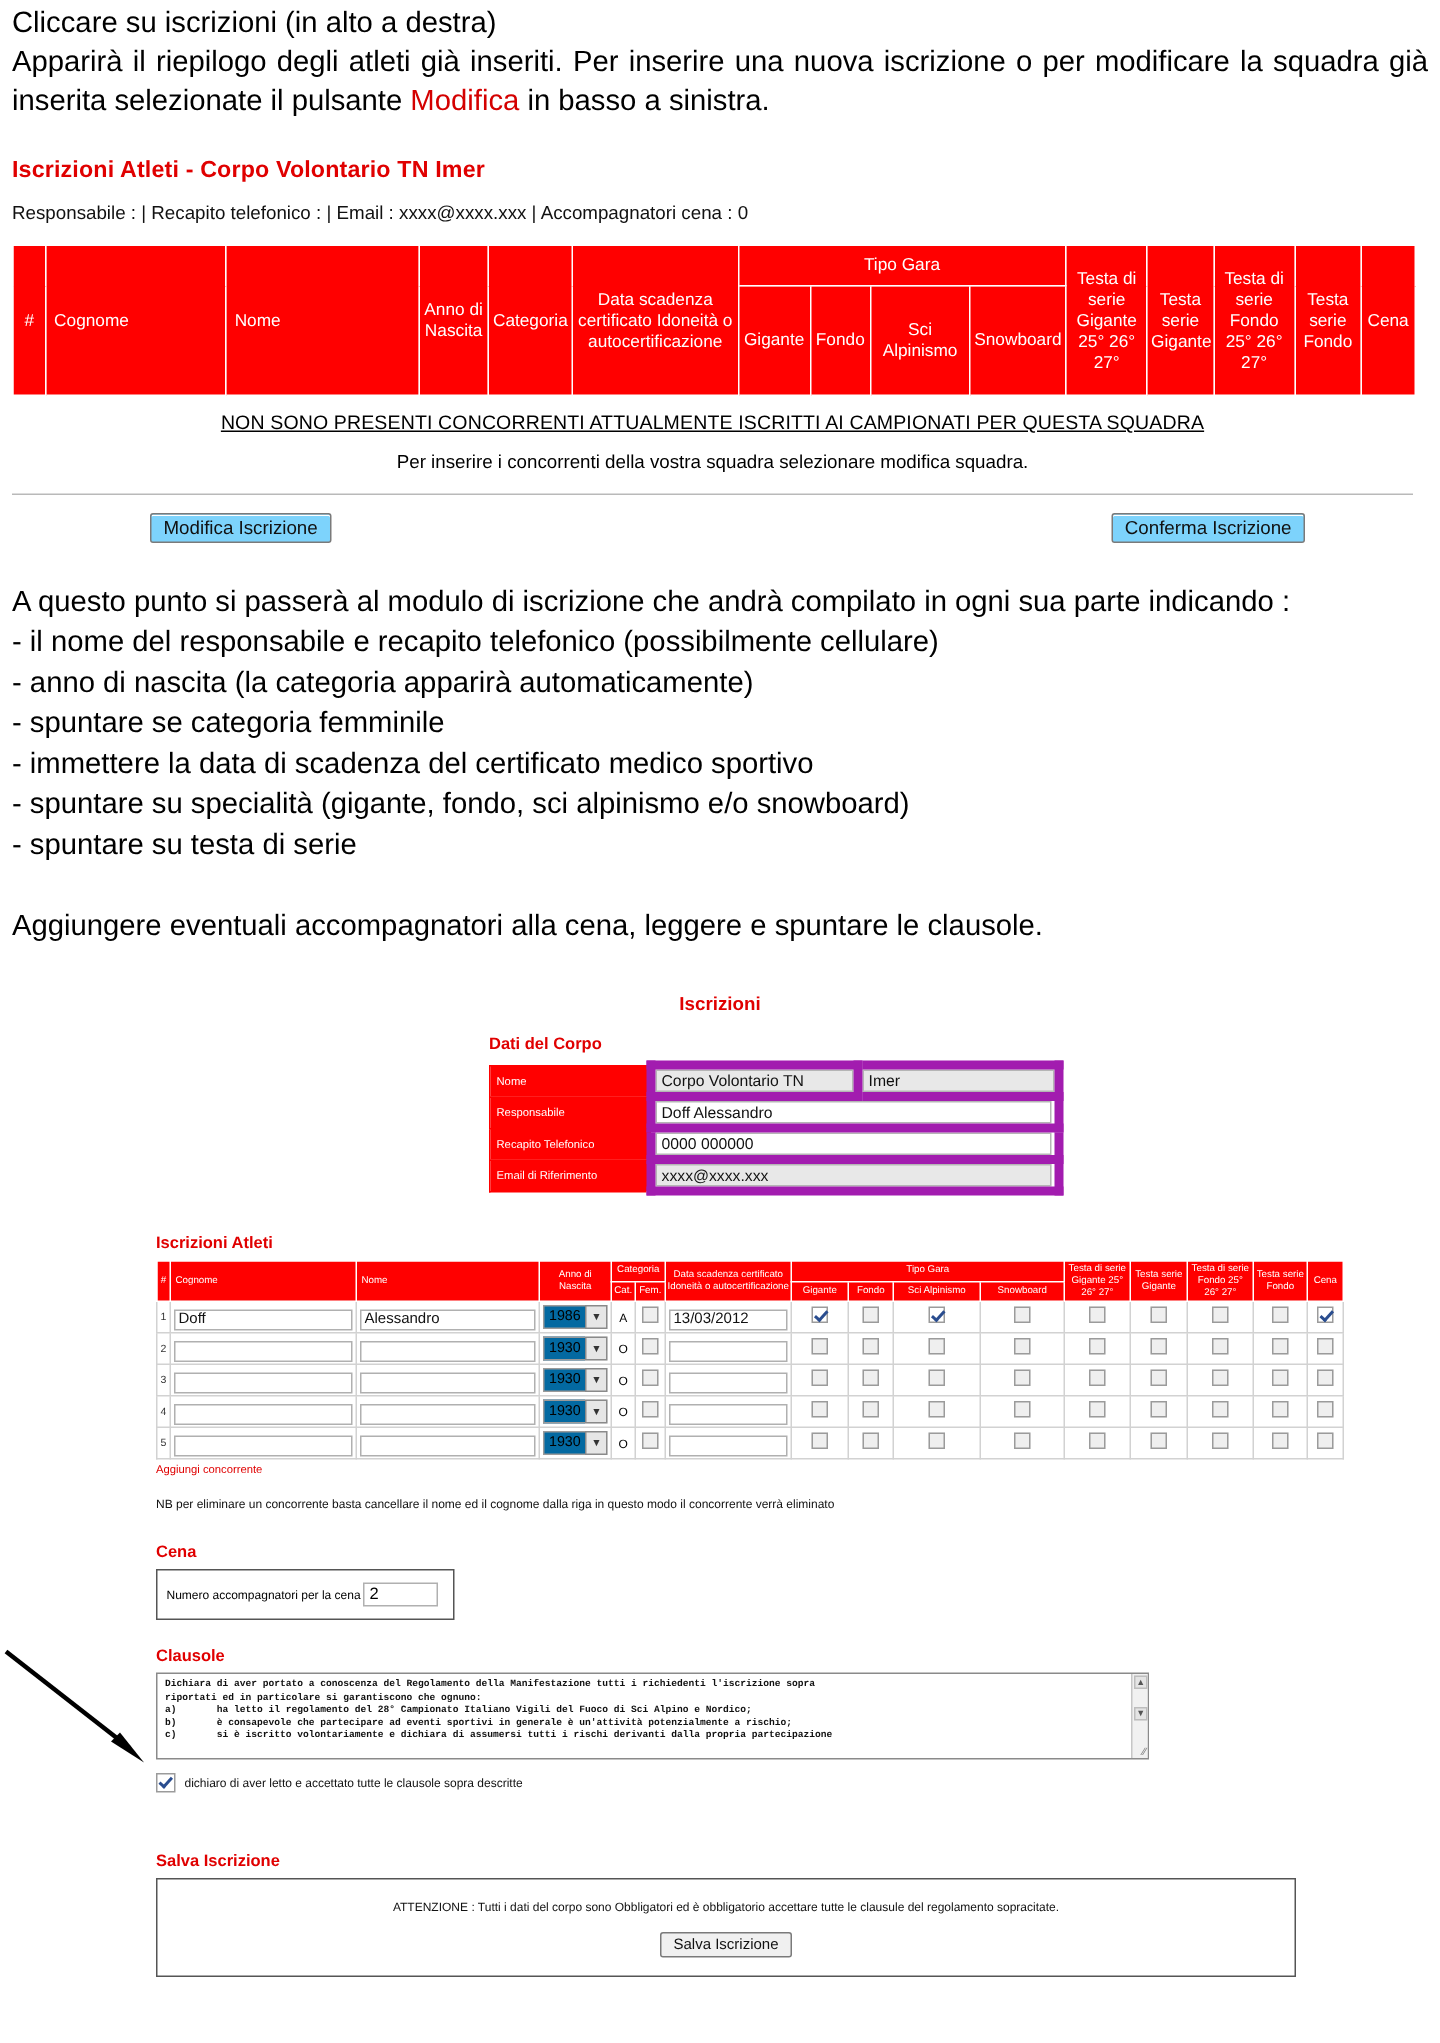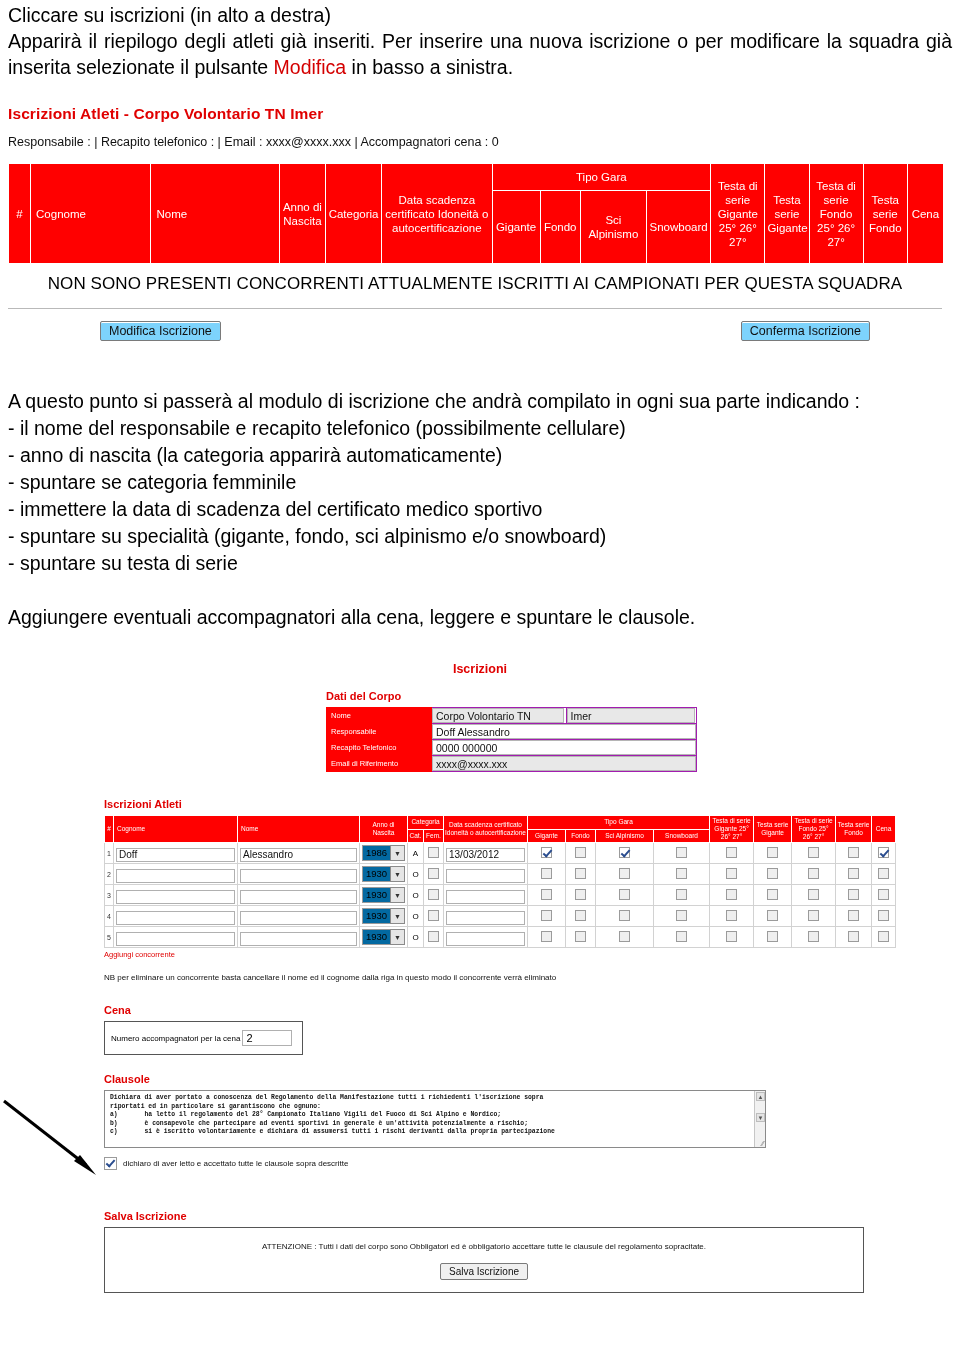"NON SONO PRESENTI CONCORRENTI" .msgbox .m1 { font-size: 17px -> 13px; text-decoration: none -> underline }
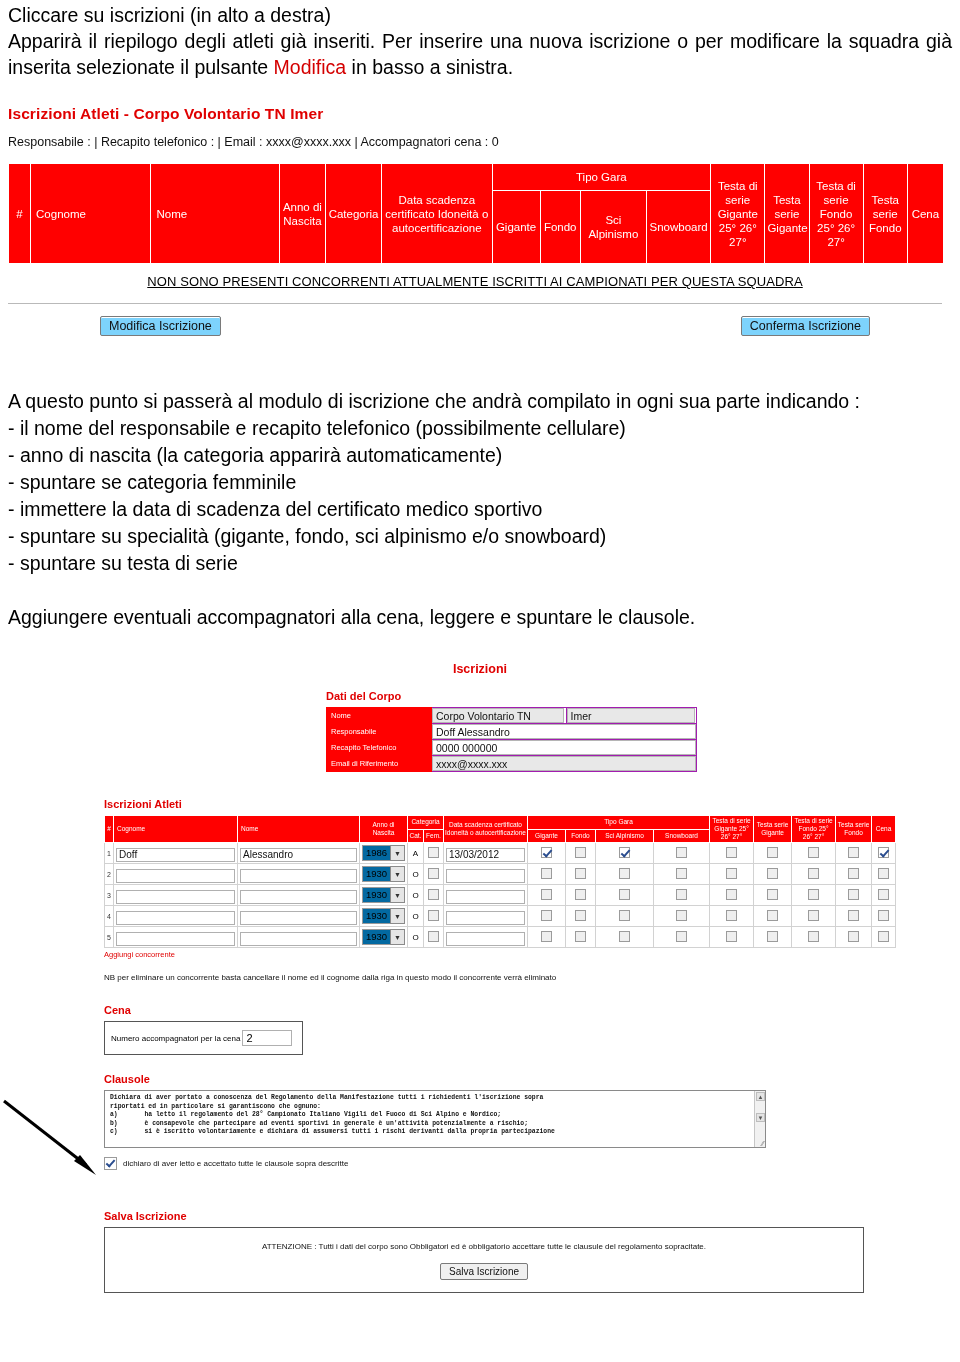"Per inserire i concorrenti della" div.m2 { html: none -> <div>Per inserire i concorrenti della vostra squadra selezionare modifica squadra.</div> }
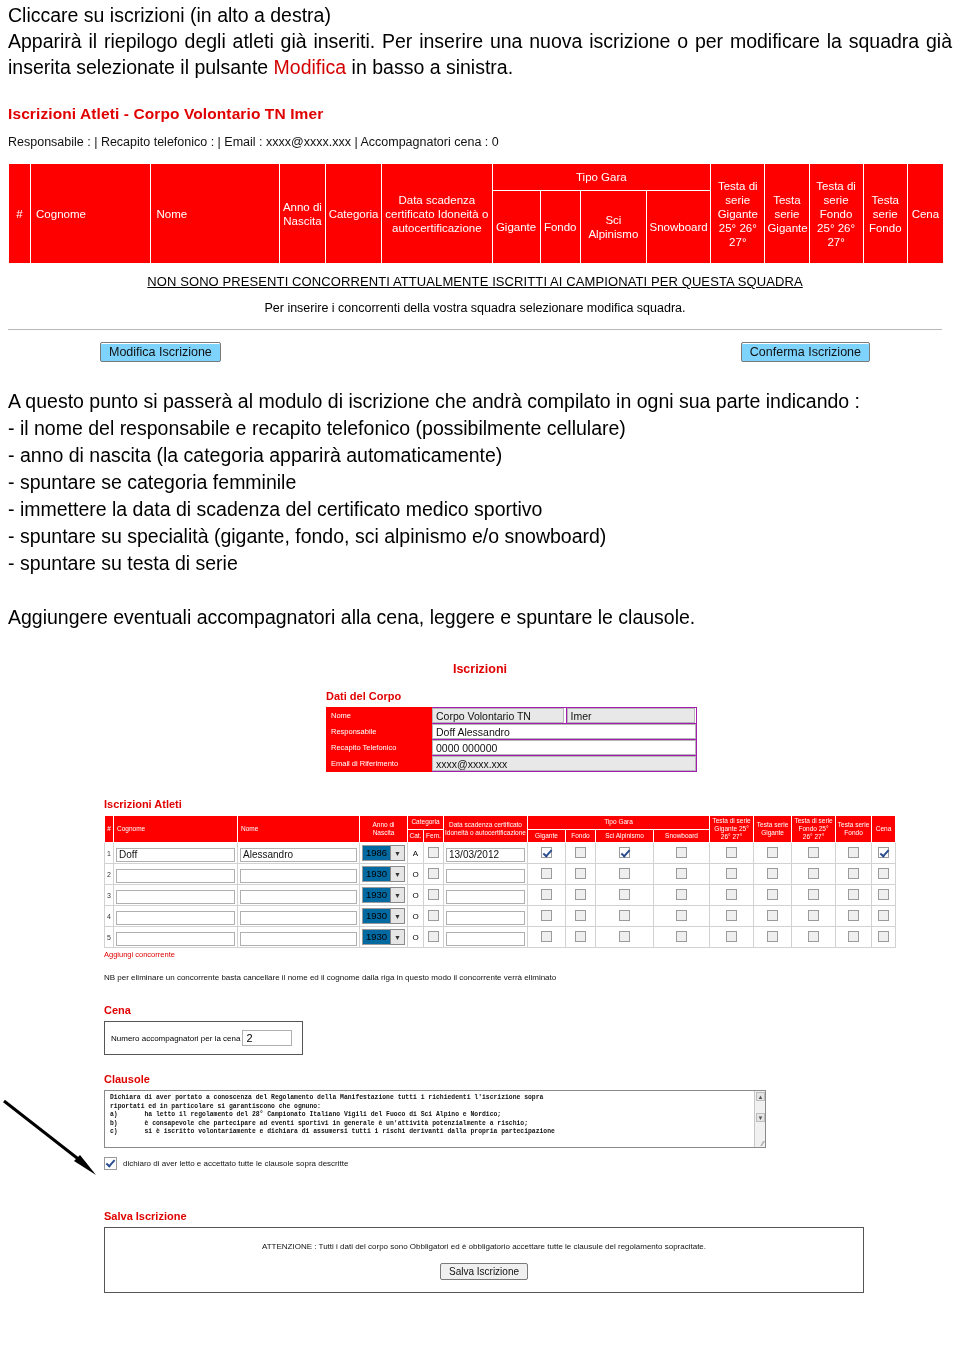"Corpo Volontario TN" .tbl-corpo td { border: 1px solid #a21caf -> 6px solid #a21caf }
